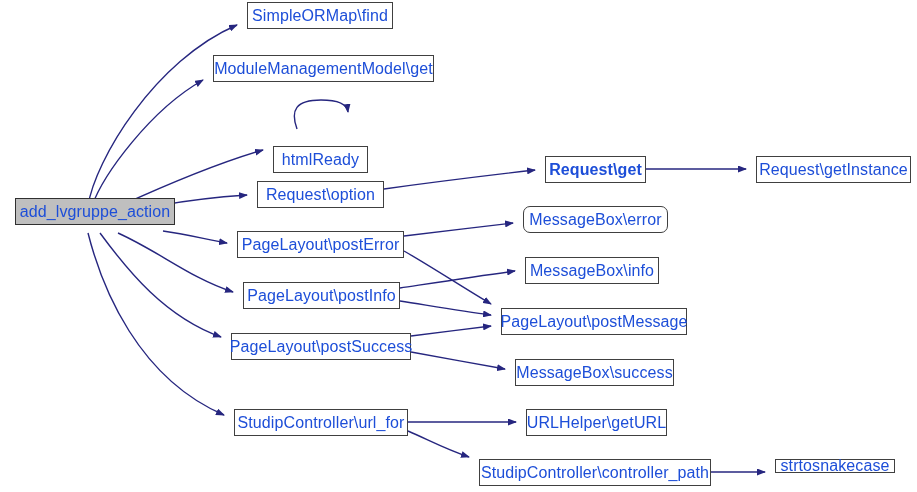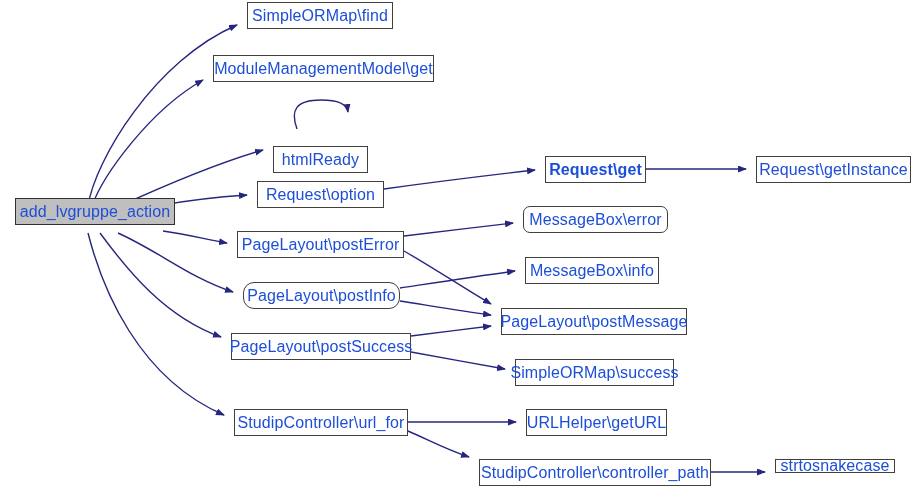"PageLayout\postInfo" div.node { border-radius: 11px -> none }
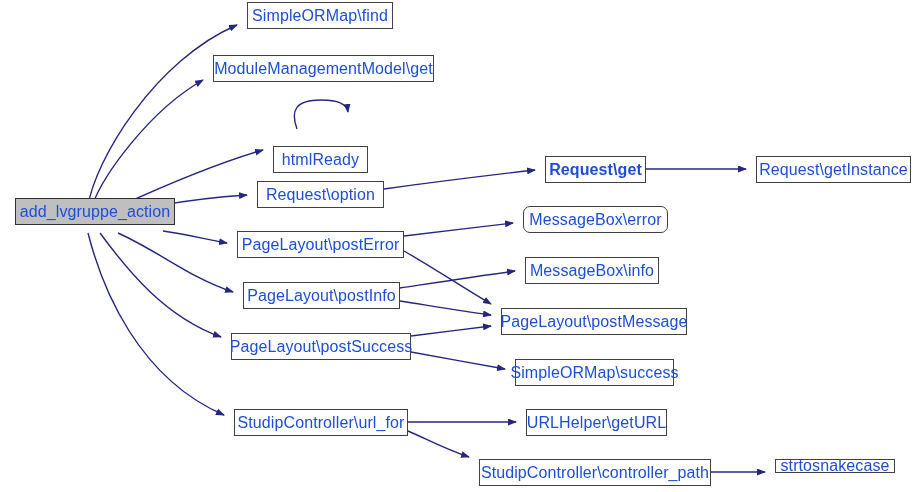"SimpleORMap\success" span.node-label { text: SimpleORMap -> MessageBox }
